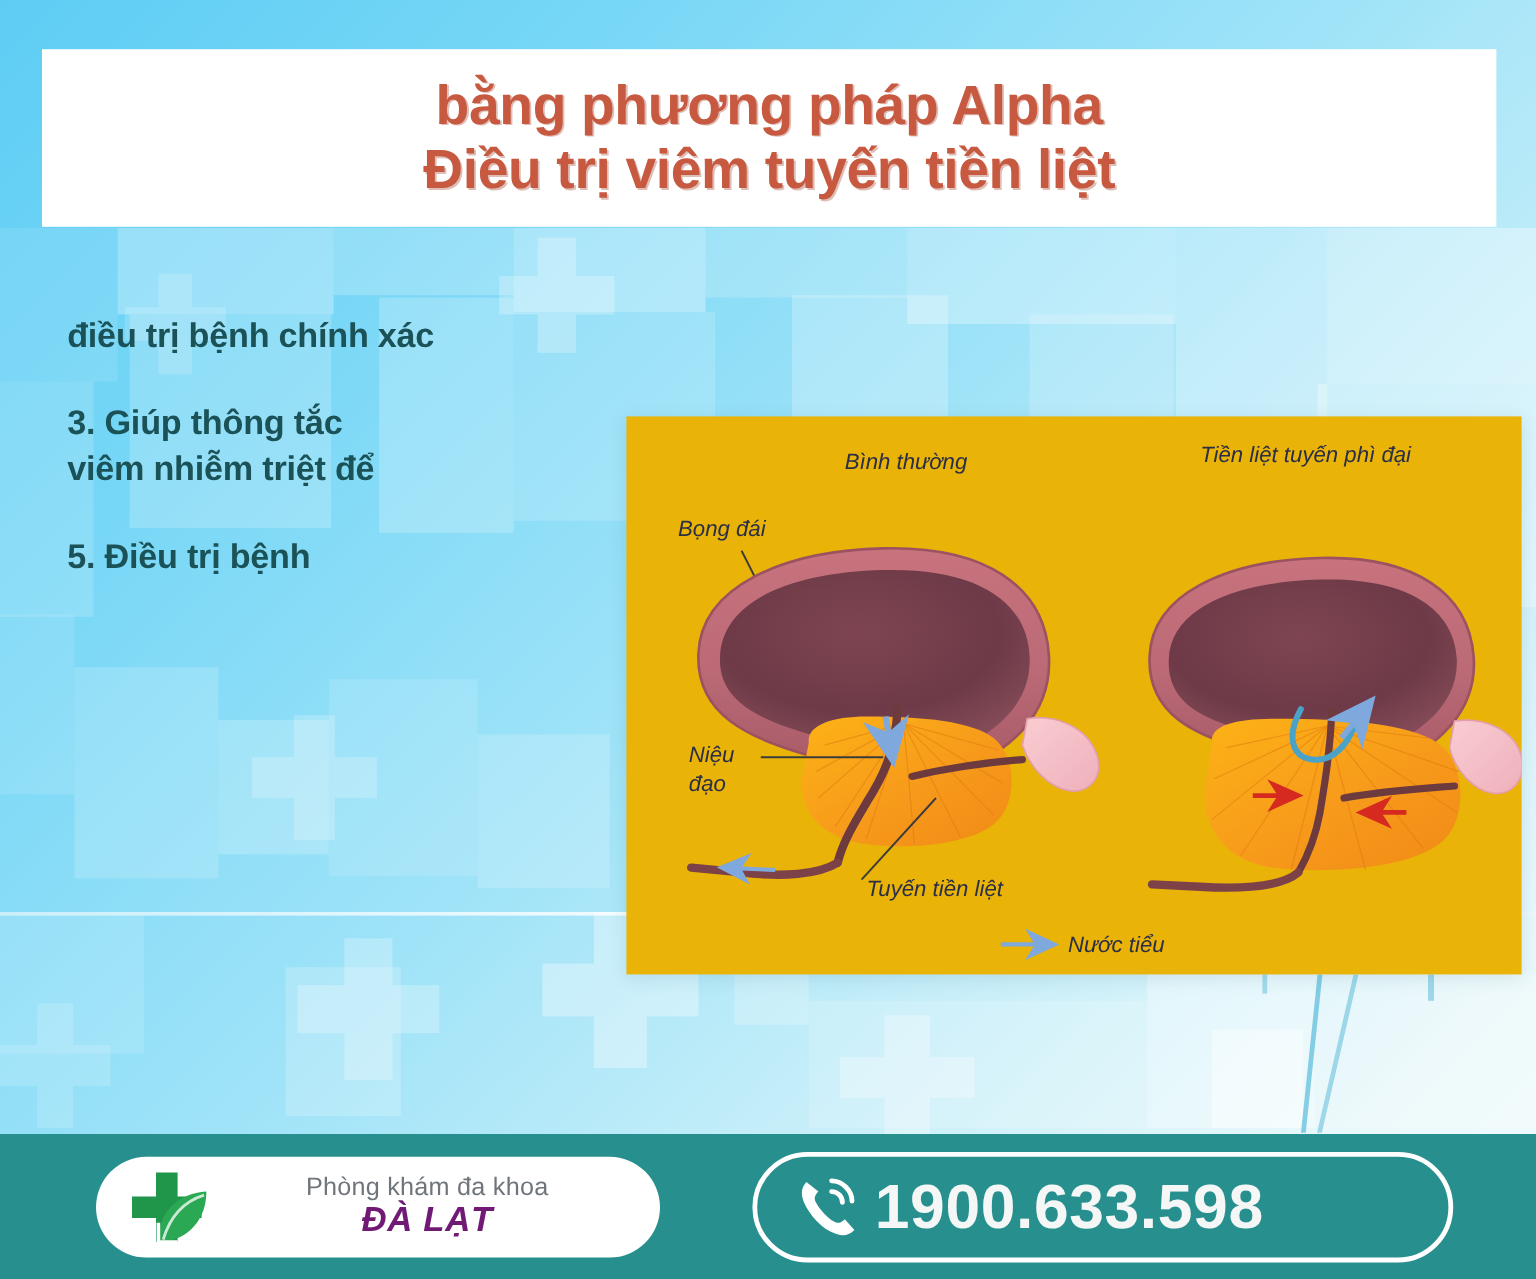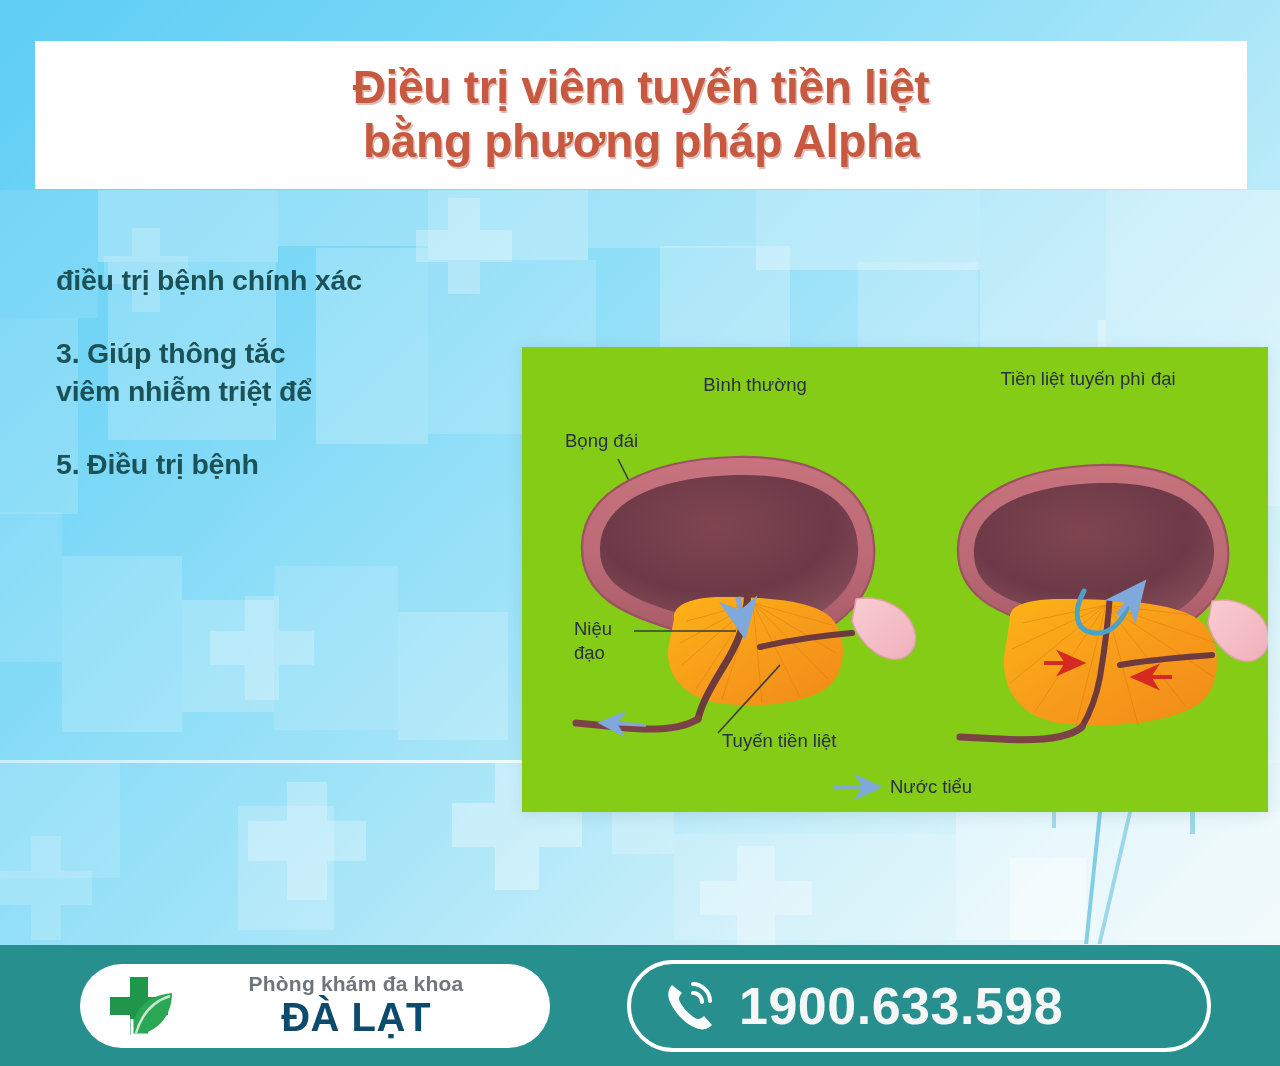"Điều trị viêm tuyến tiền" div.title-line { order: before "bằng phương pháp Alpha" -> after "bằng phương pháp Alpha" }
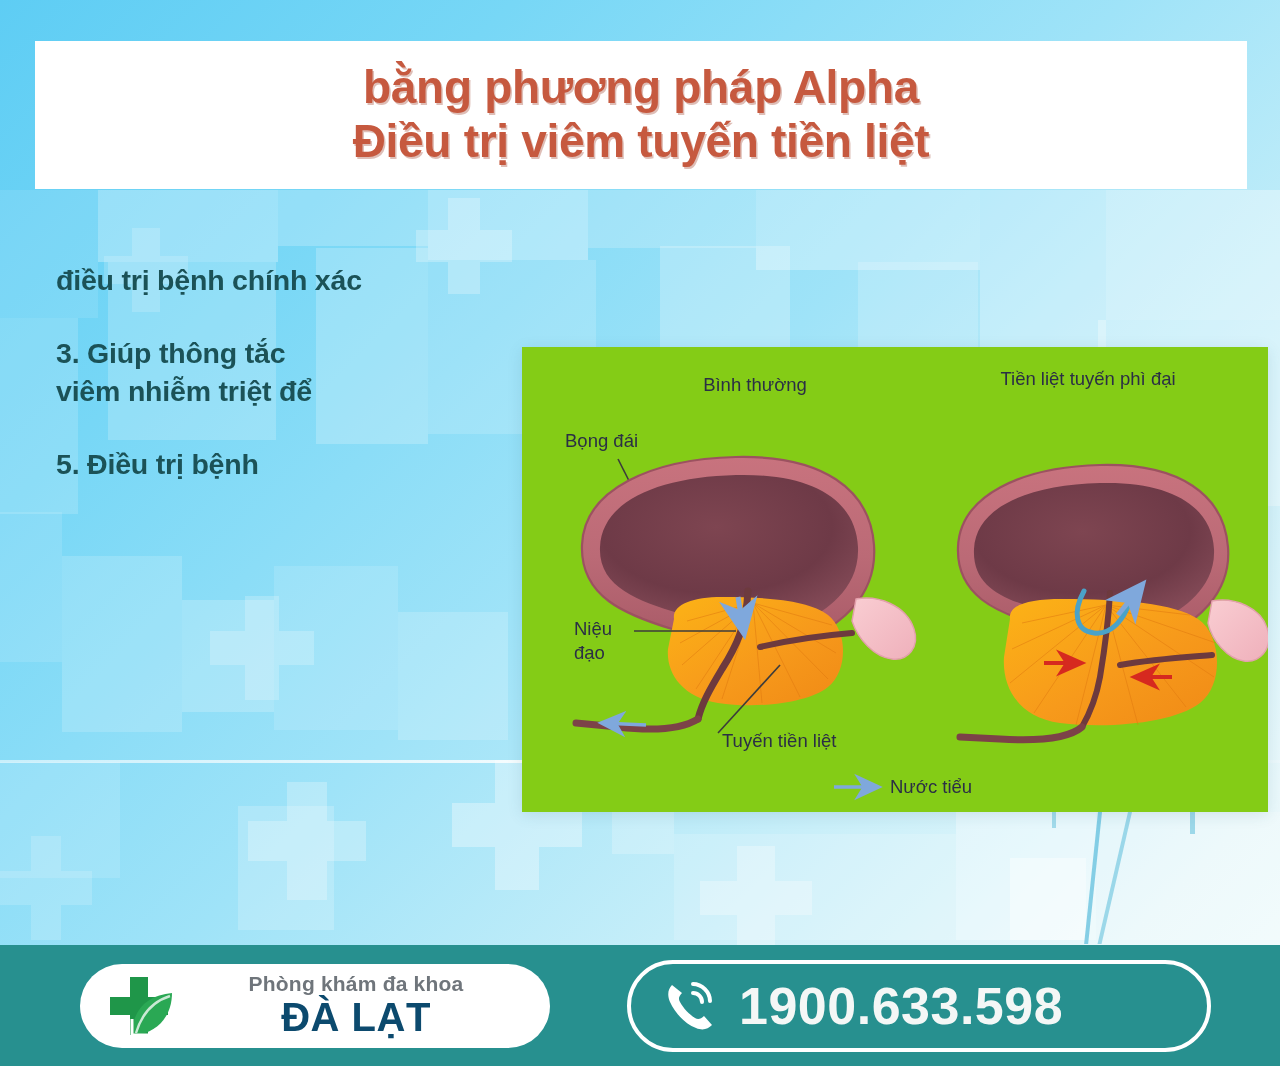"Bình thường" #diagram-panel { background: #84cc16 -> #eab308; font-style: none -> italic }
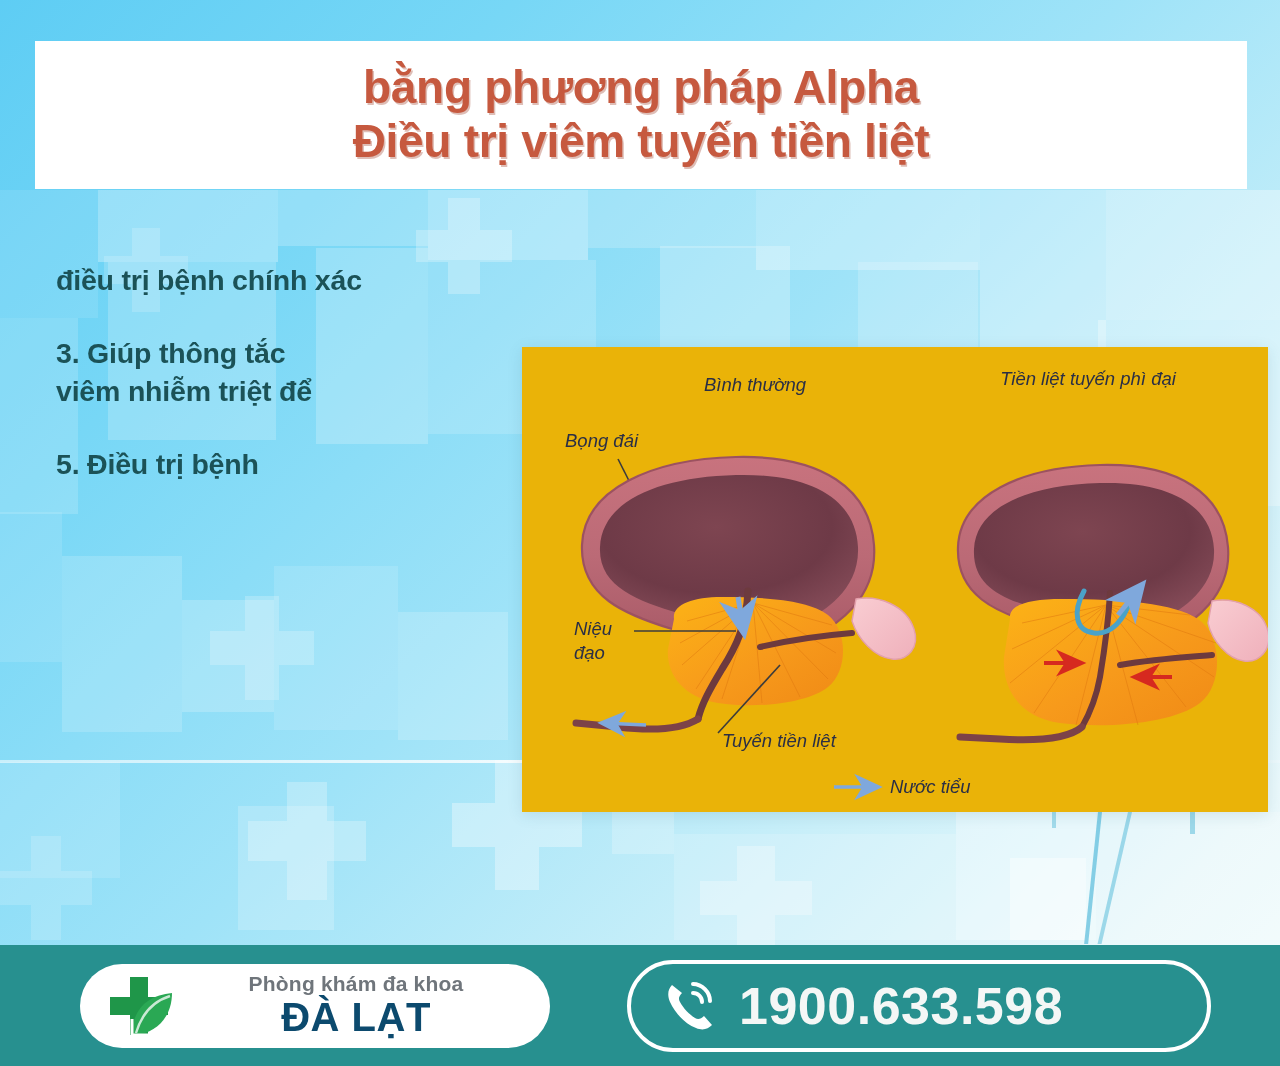"Phòng khám đa khoa" #clinic-sub { font-weight: bold -> normal }
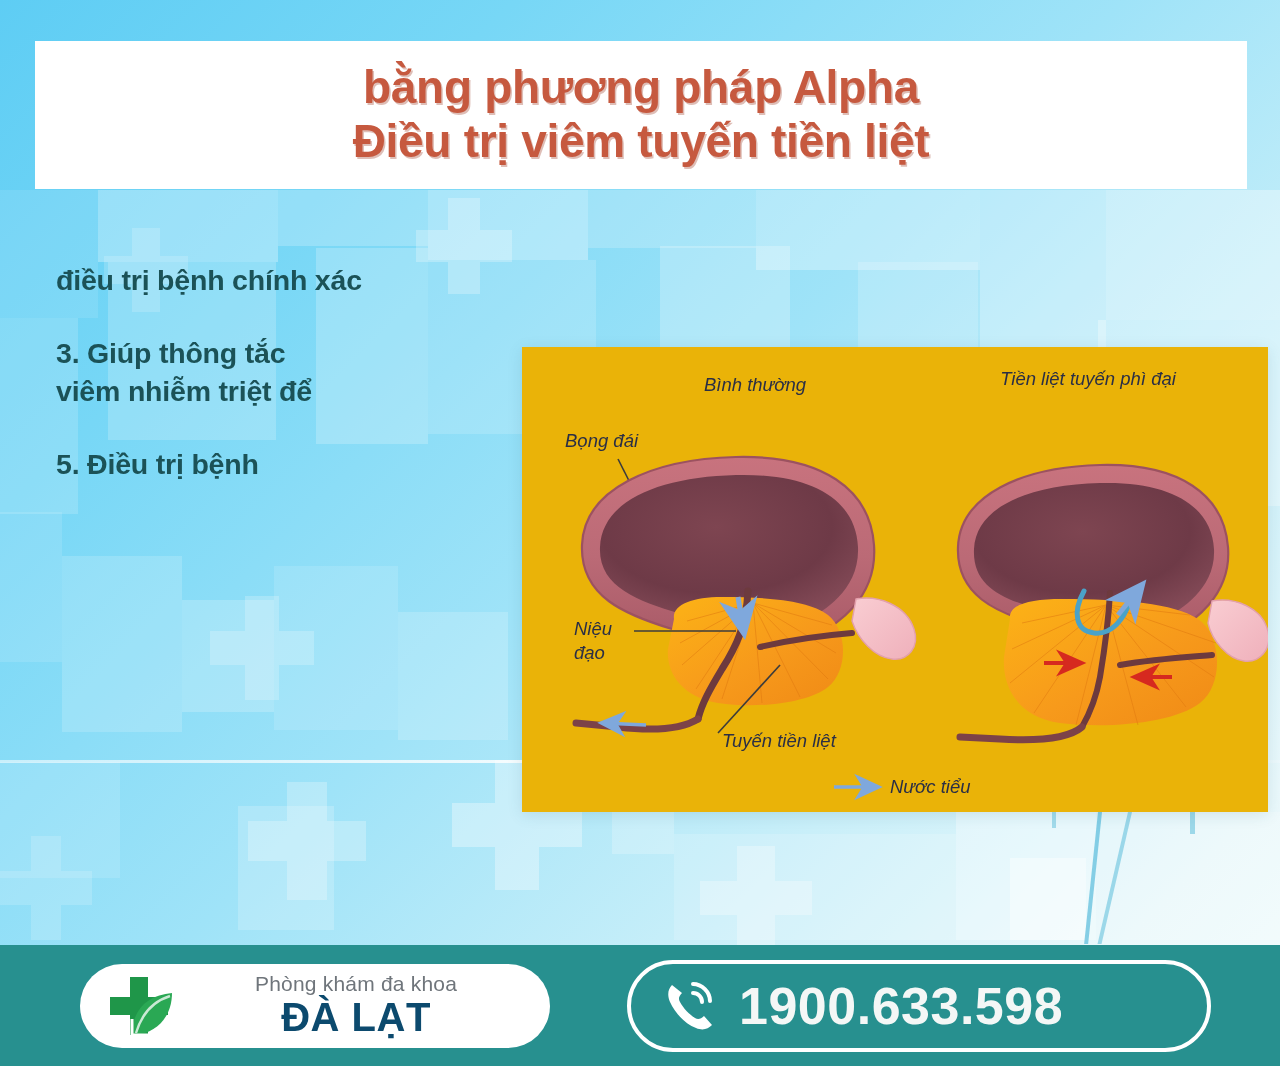"ĐÀ LẠT" #clinic-name { color: #0c4a6e -> #701a75; font-size: 40px -> 29px; font-style: none -> italic }
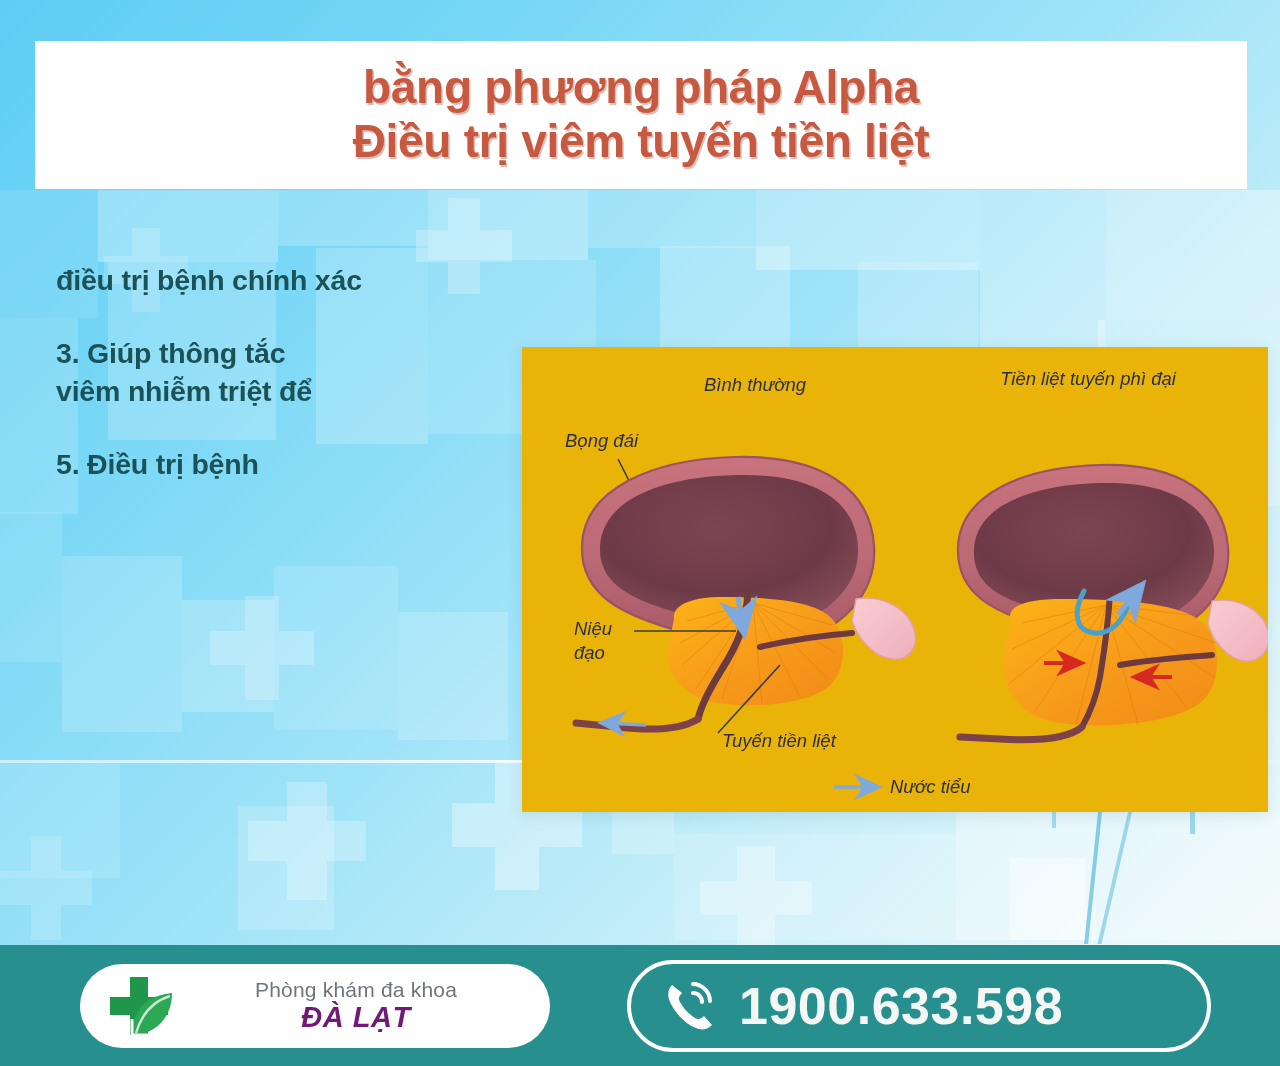"1900.633.598" #hotline-pill { gap: 22px -> 12px }
